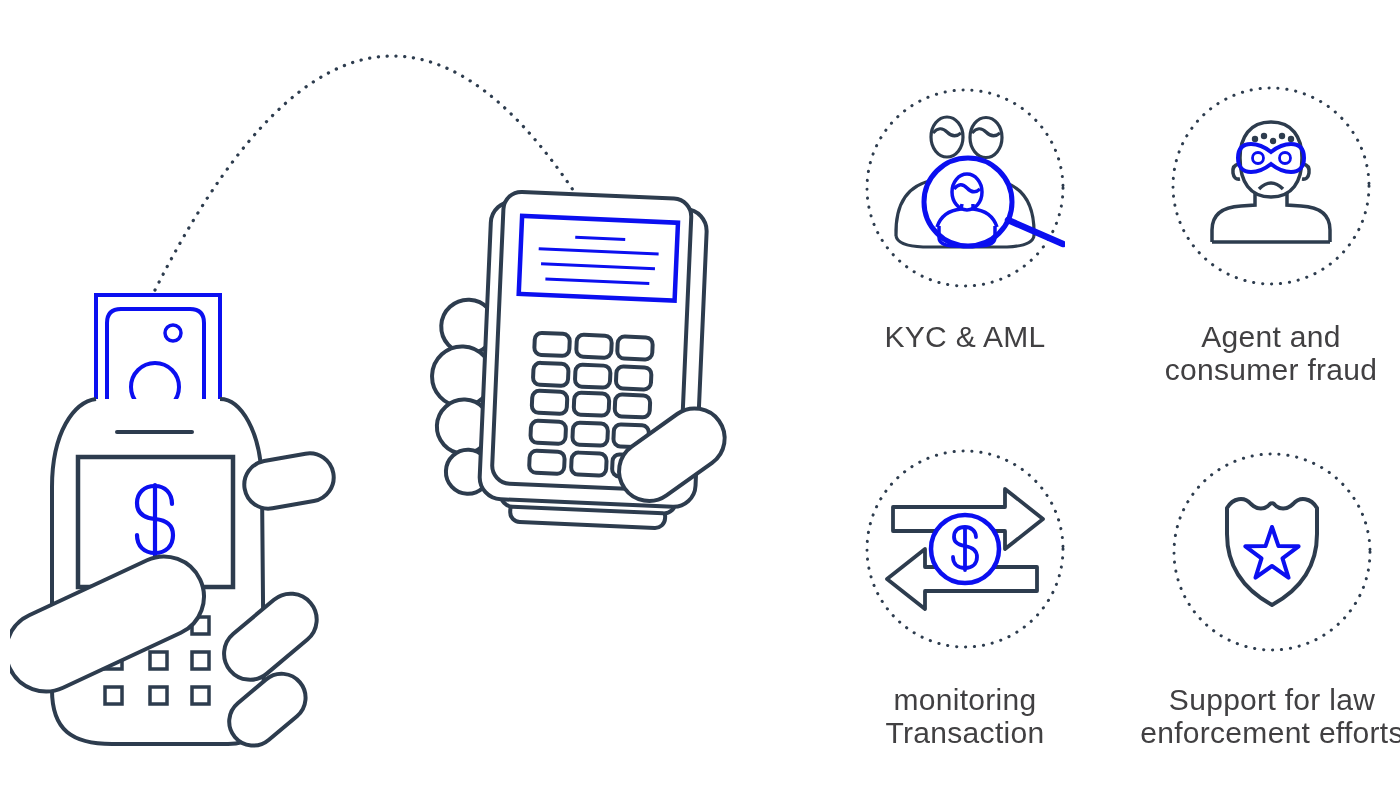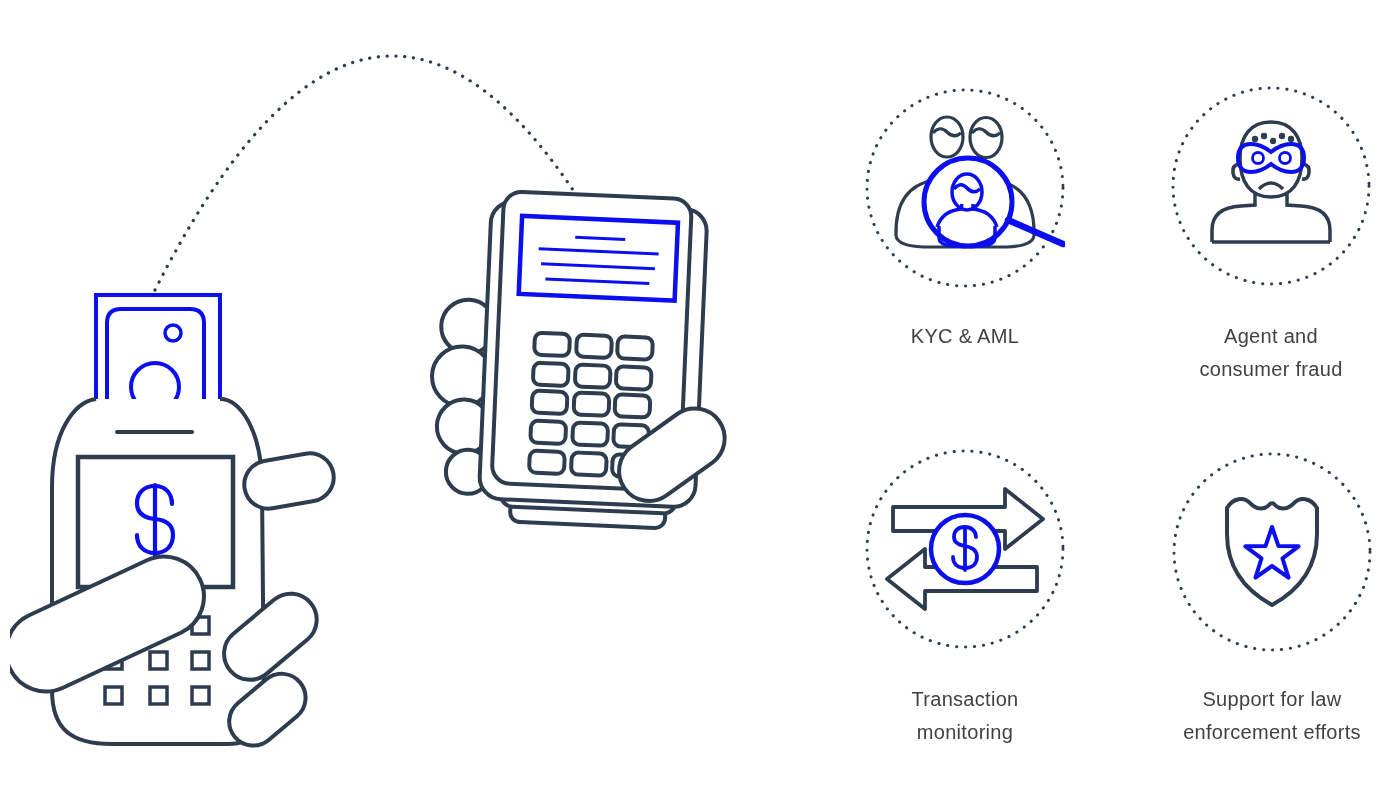"KYC & AML" .feature-label { font-size: 20px -> 30px }
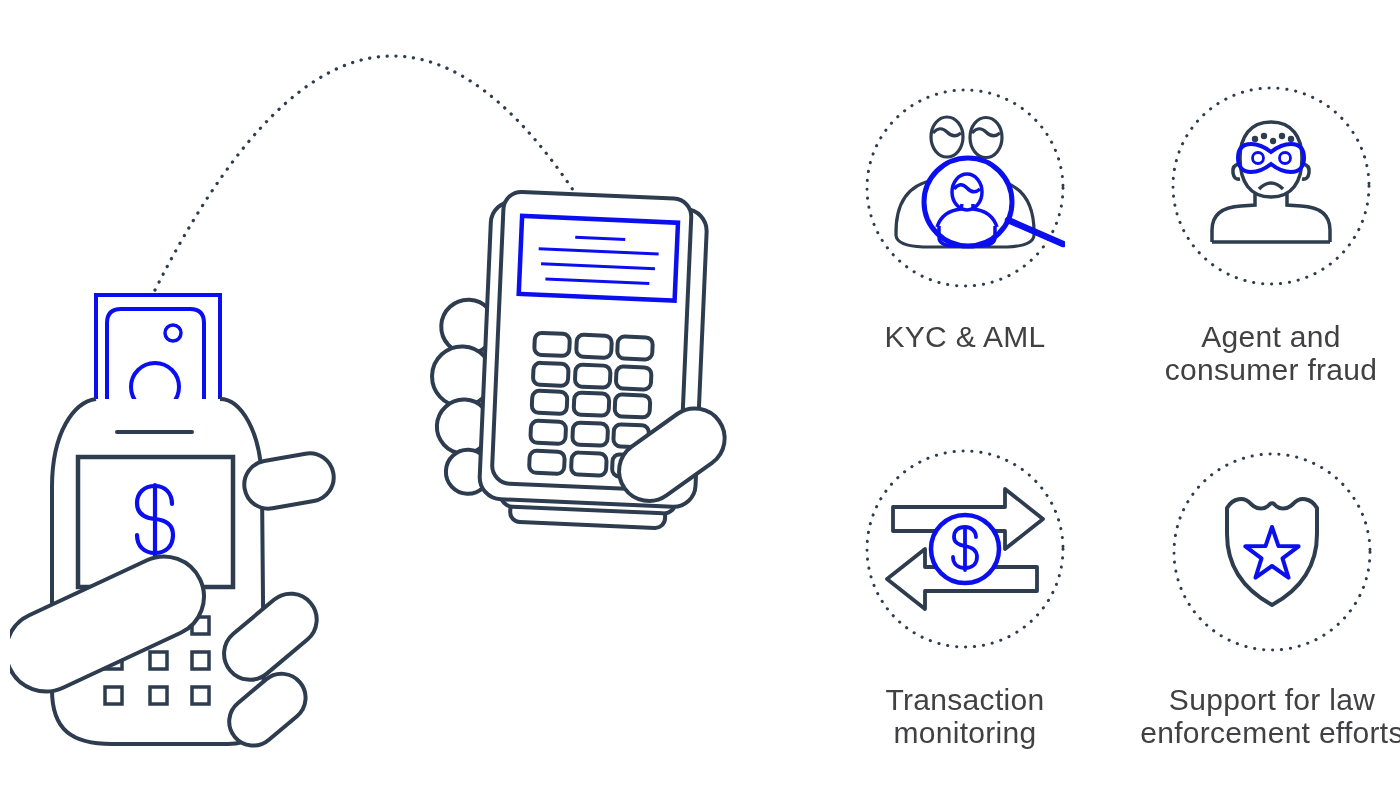"Transaction" span { order: before "monitoring" -> after "monitoring" }
